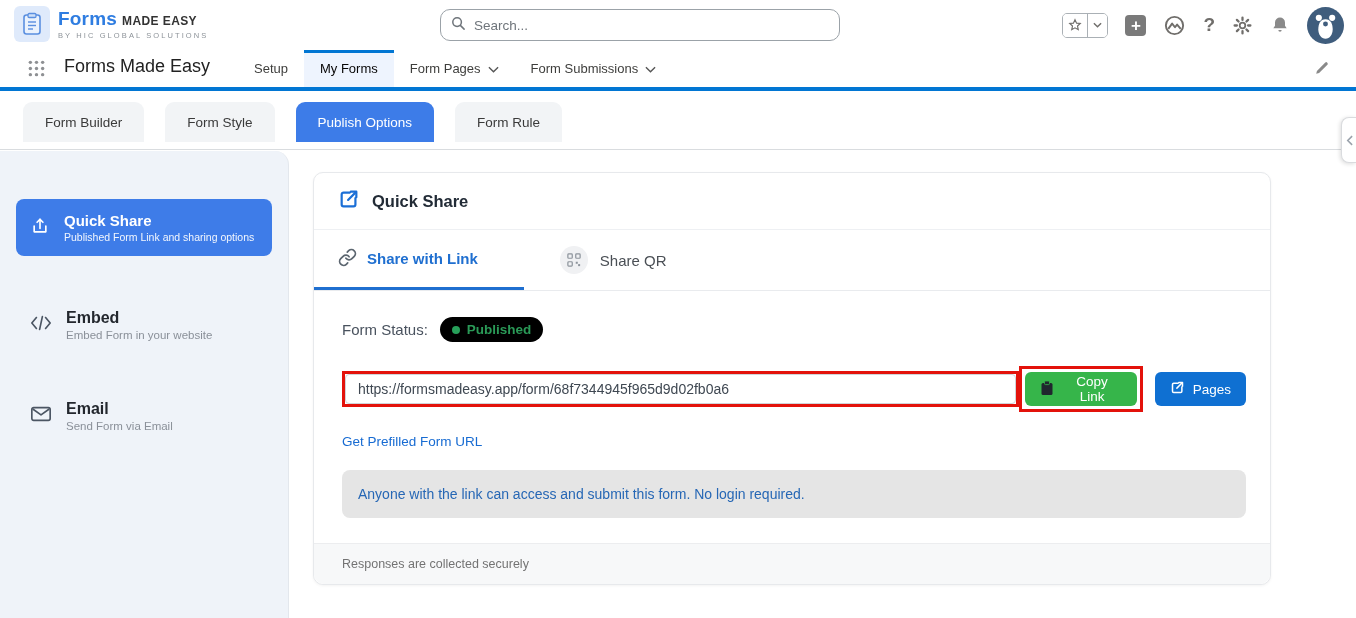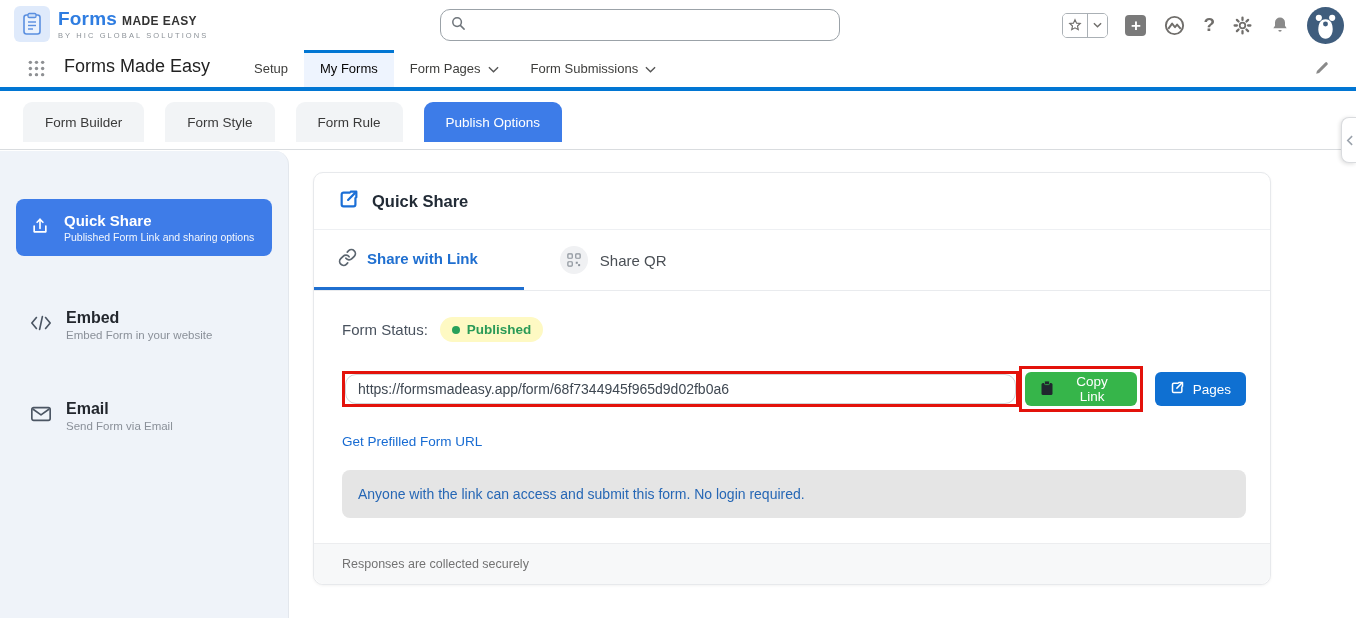"Search..." input { html: none -> <input> }
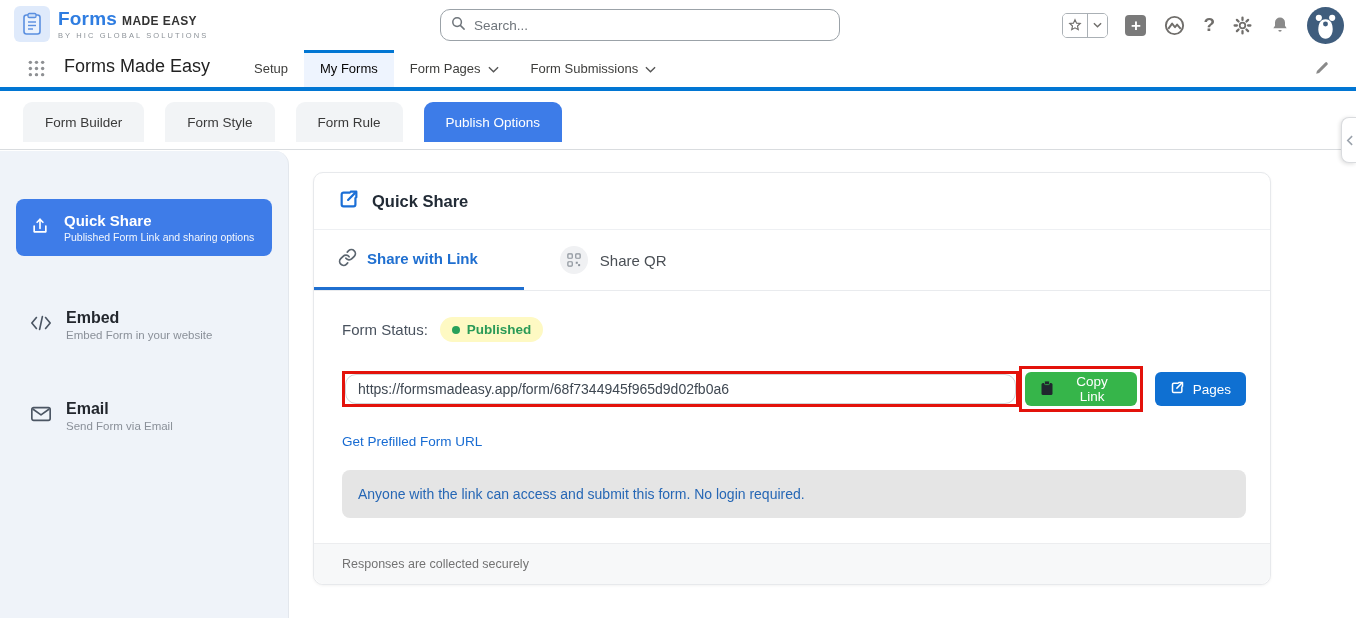"Form Rule" div.subtab { order: before "Publish Options" -> after "Publish Options" }
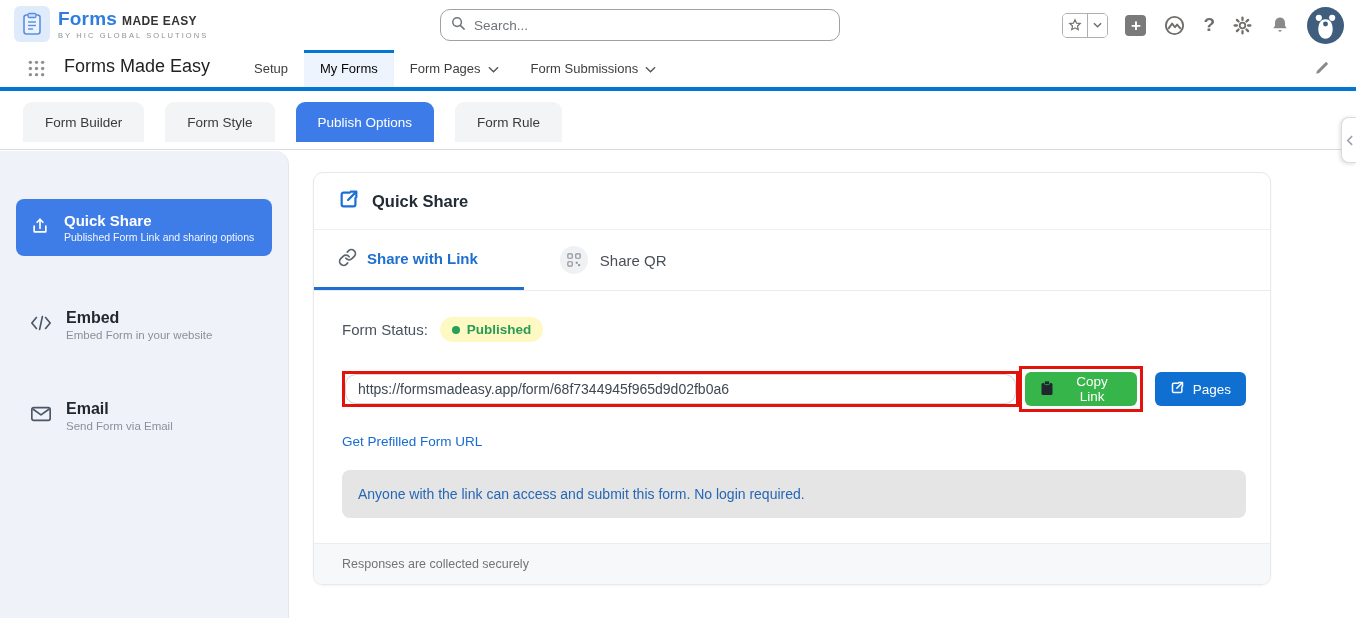"Published" .badge { background: #fef9c3 -> #000000 }
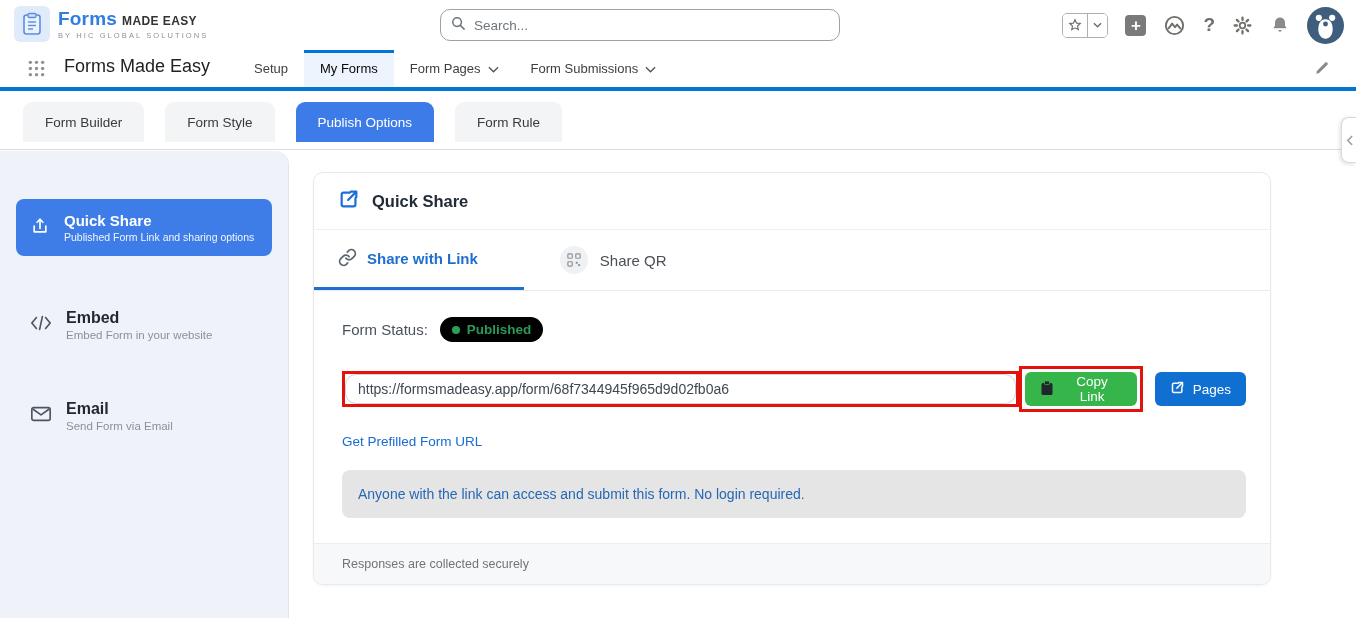"https://formsmadeasy.app/form/68f7344945" .url-annotation input { border-radius: 11px -> 4px }
